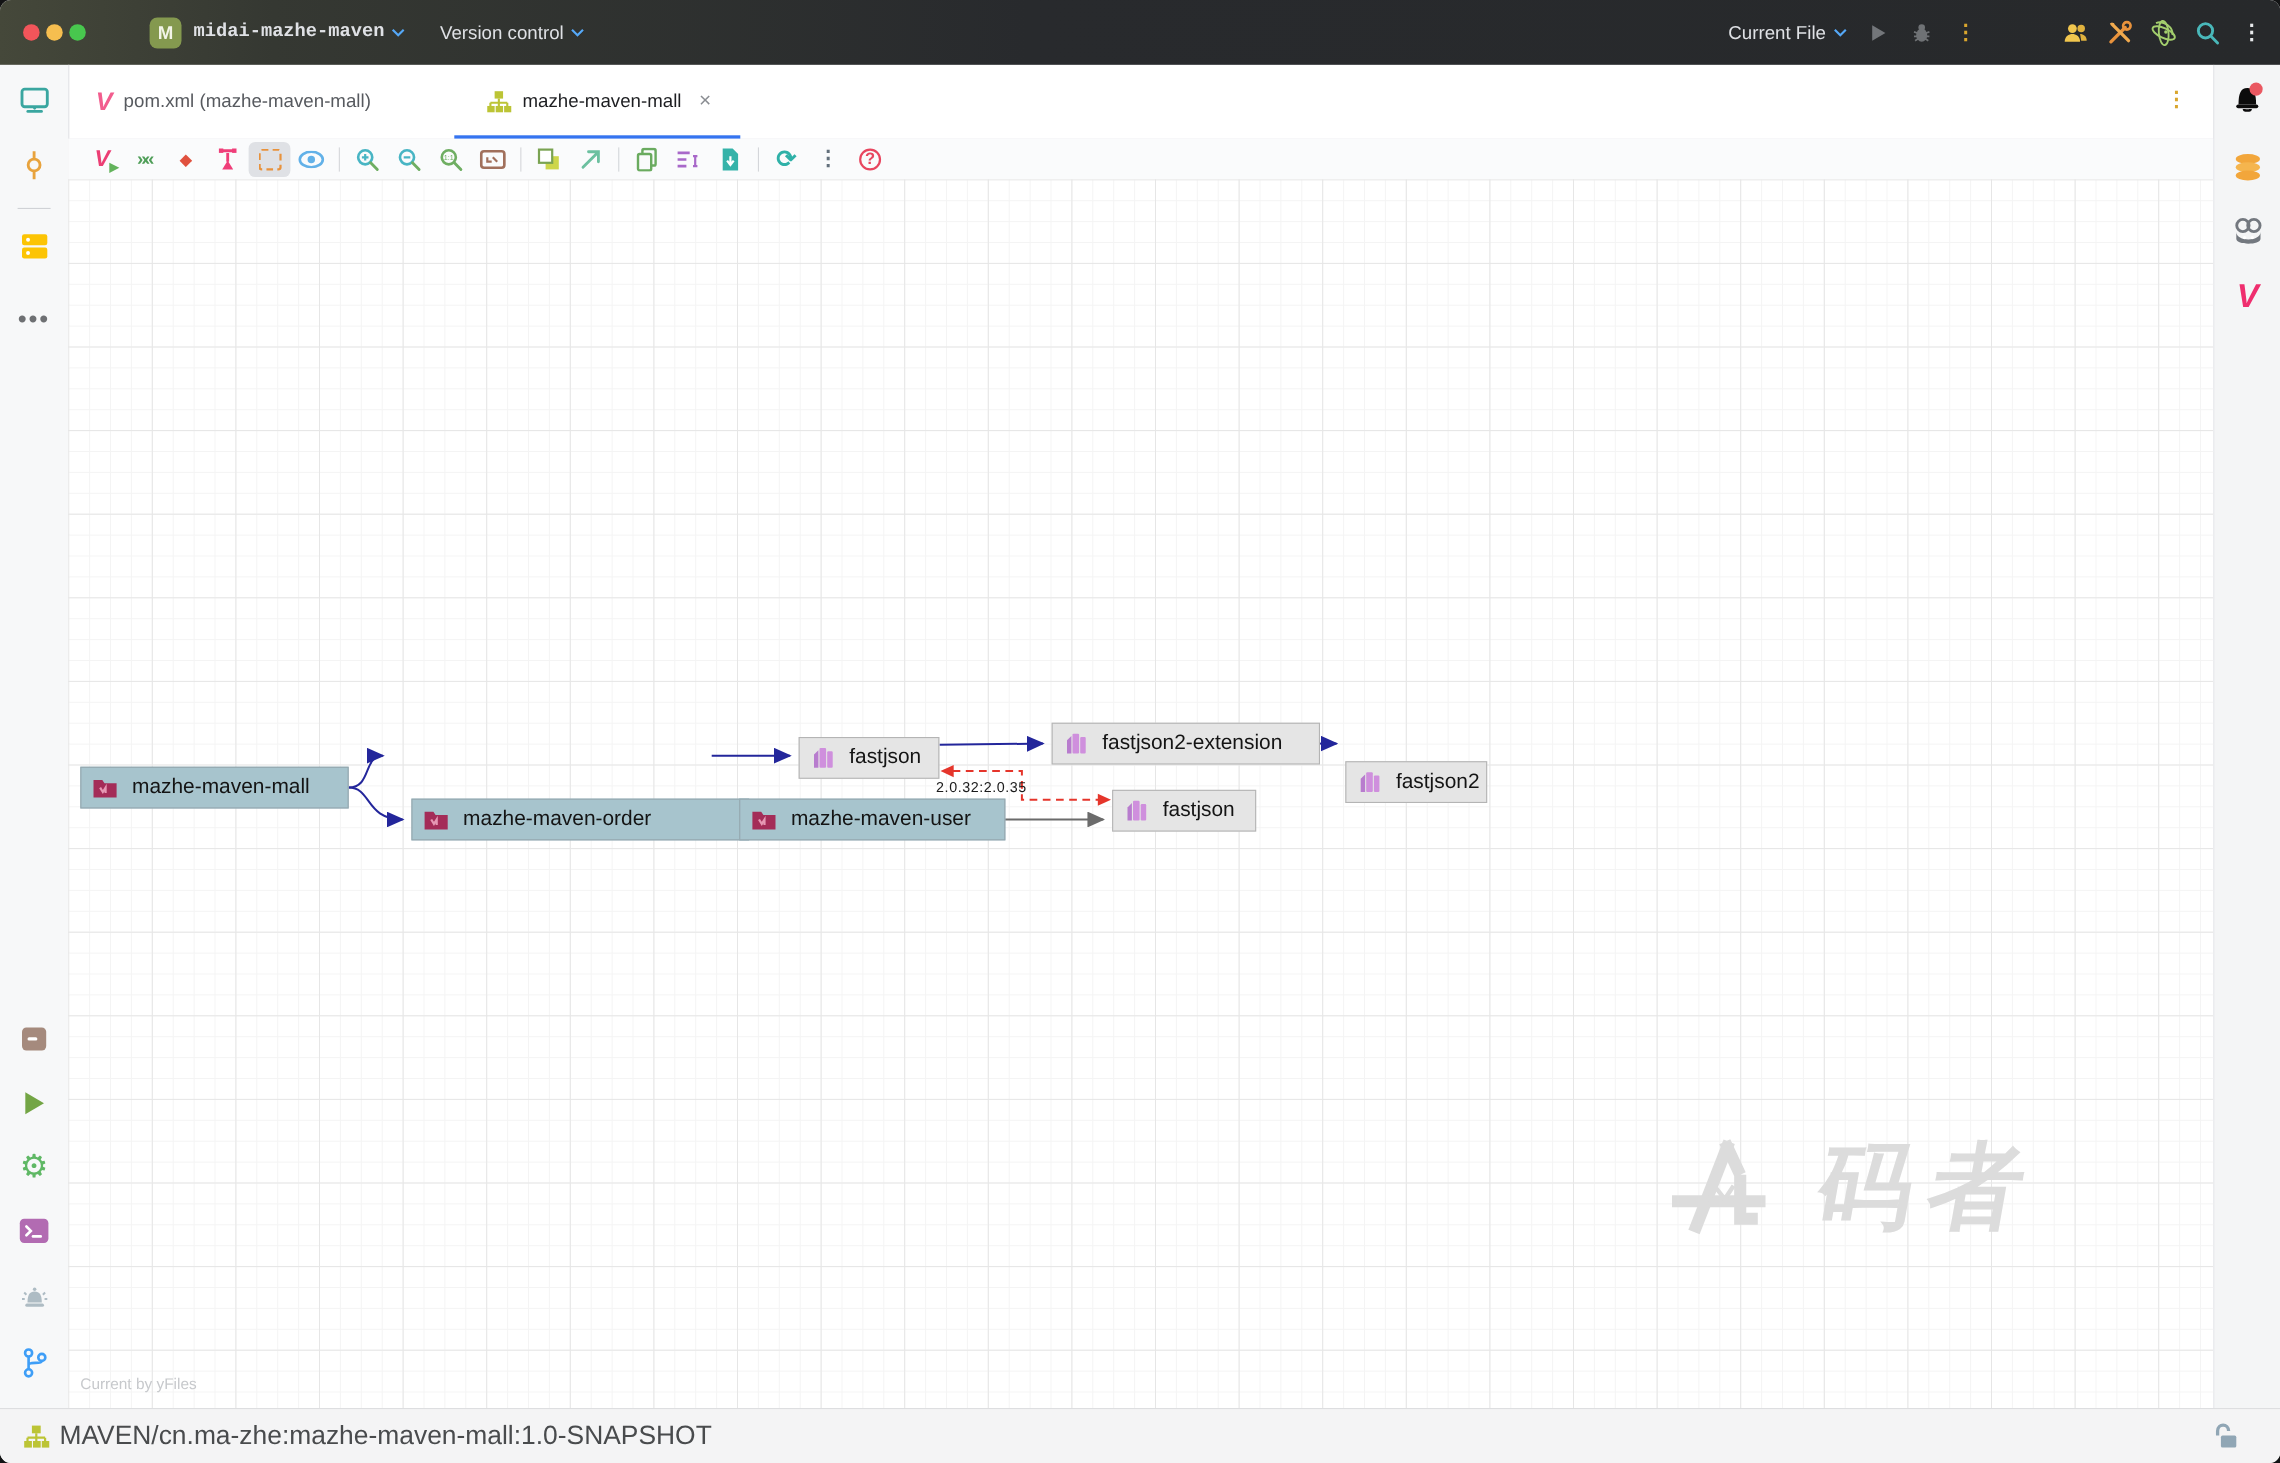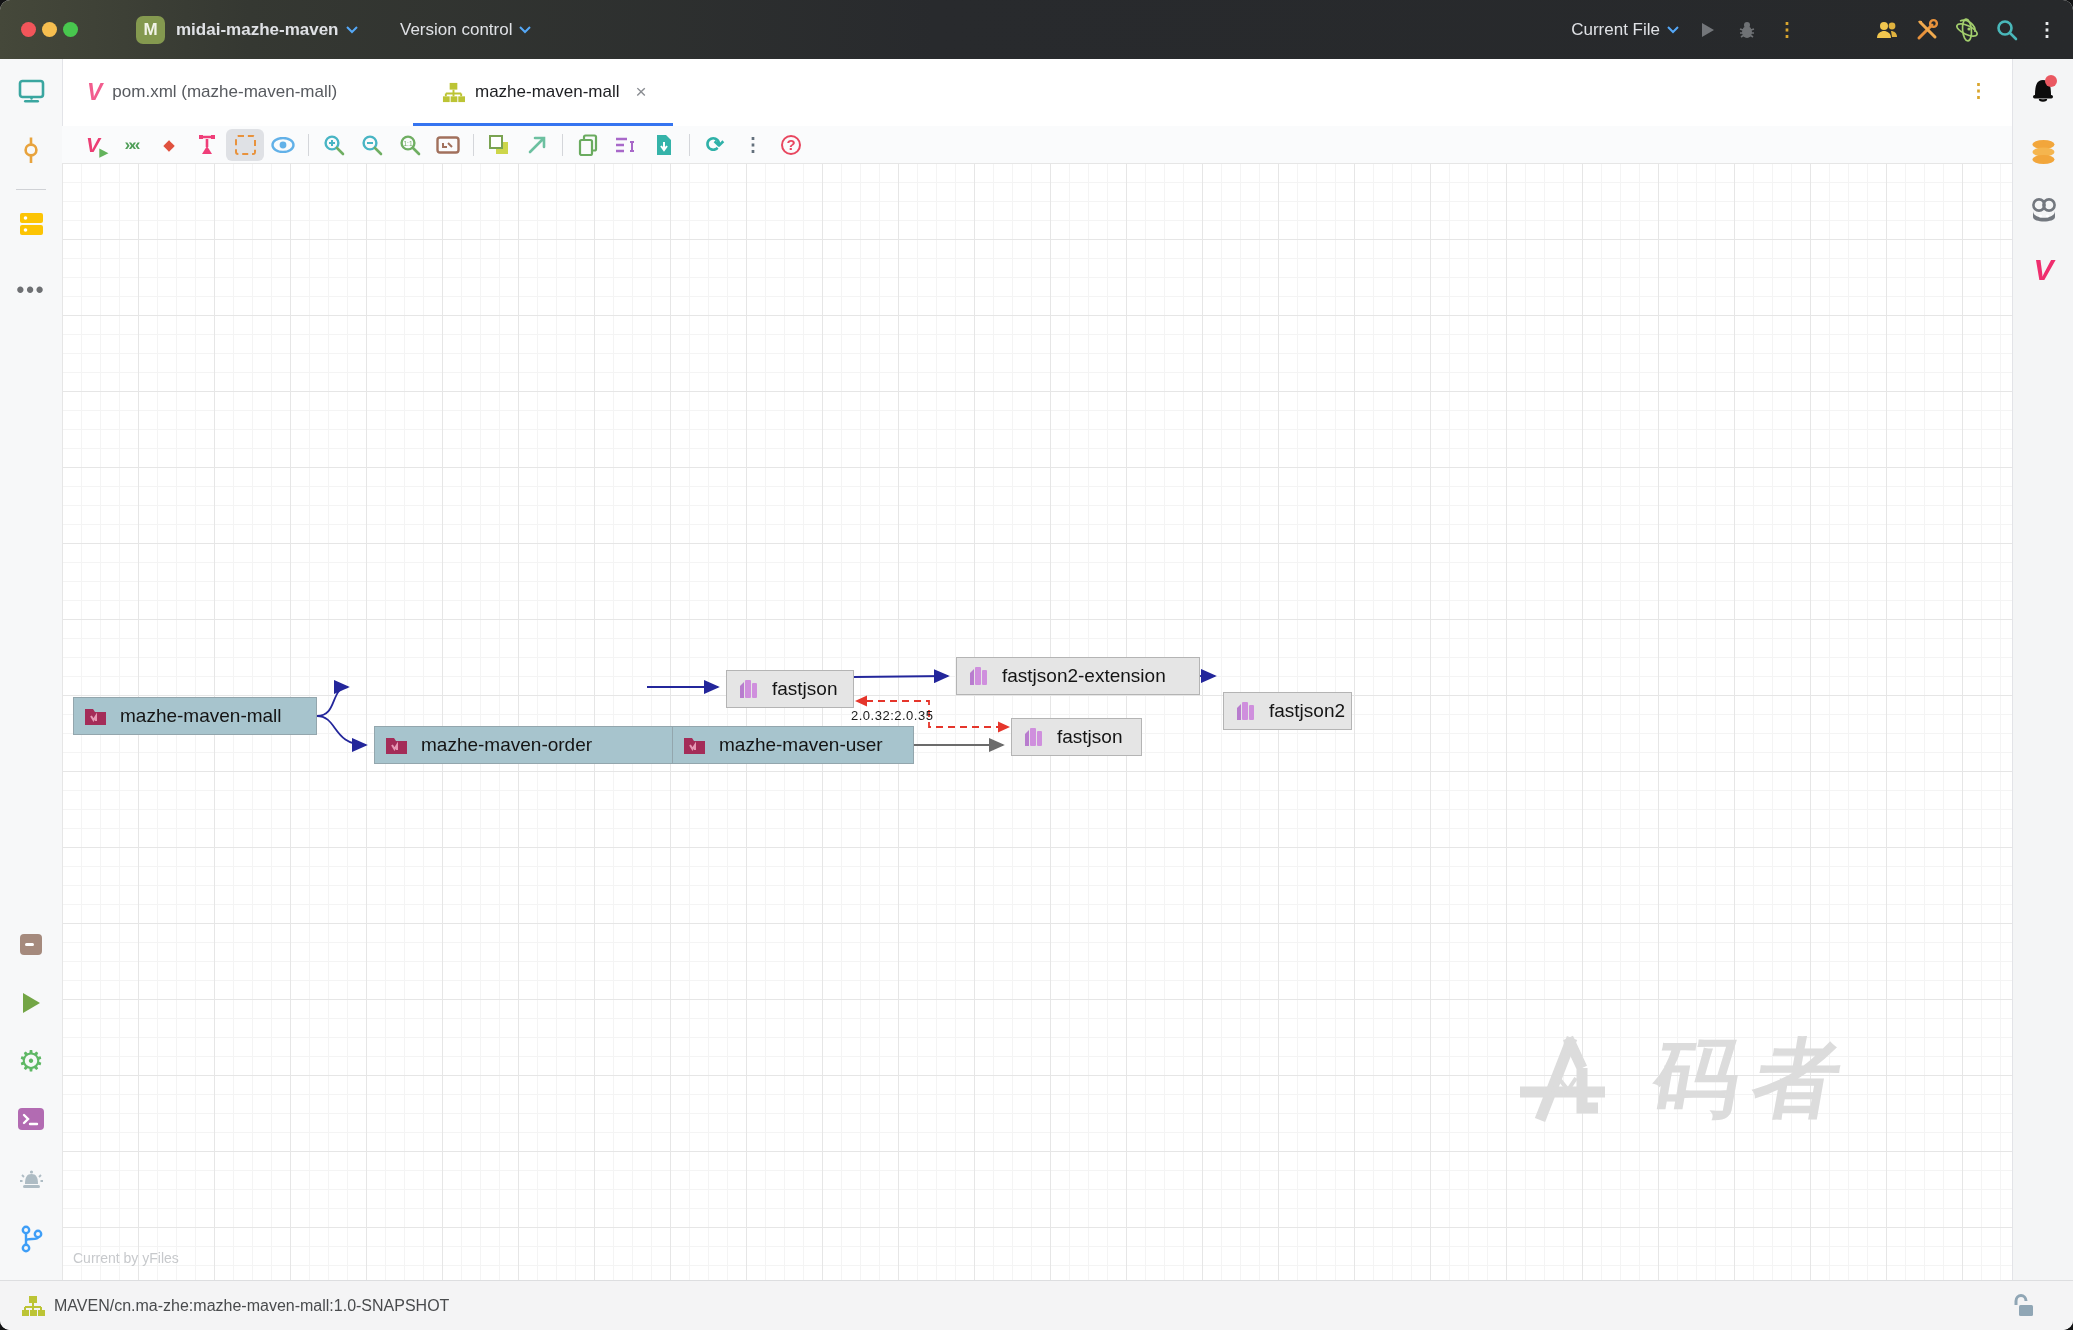"midai-mazhe-maven" .tb-text.bold { font-family: none -> Liberation Mono, monospace }
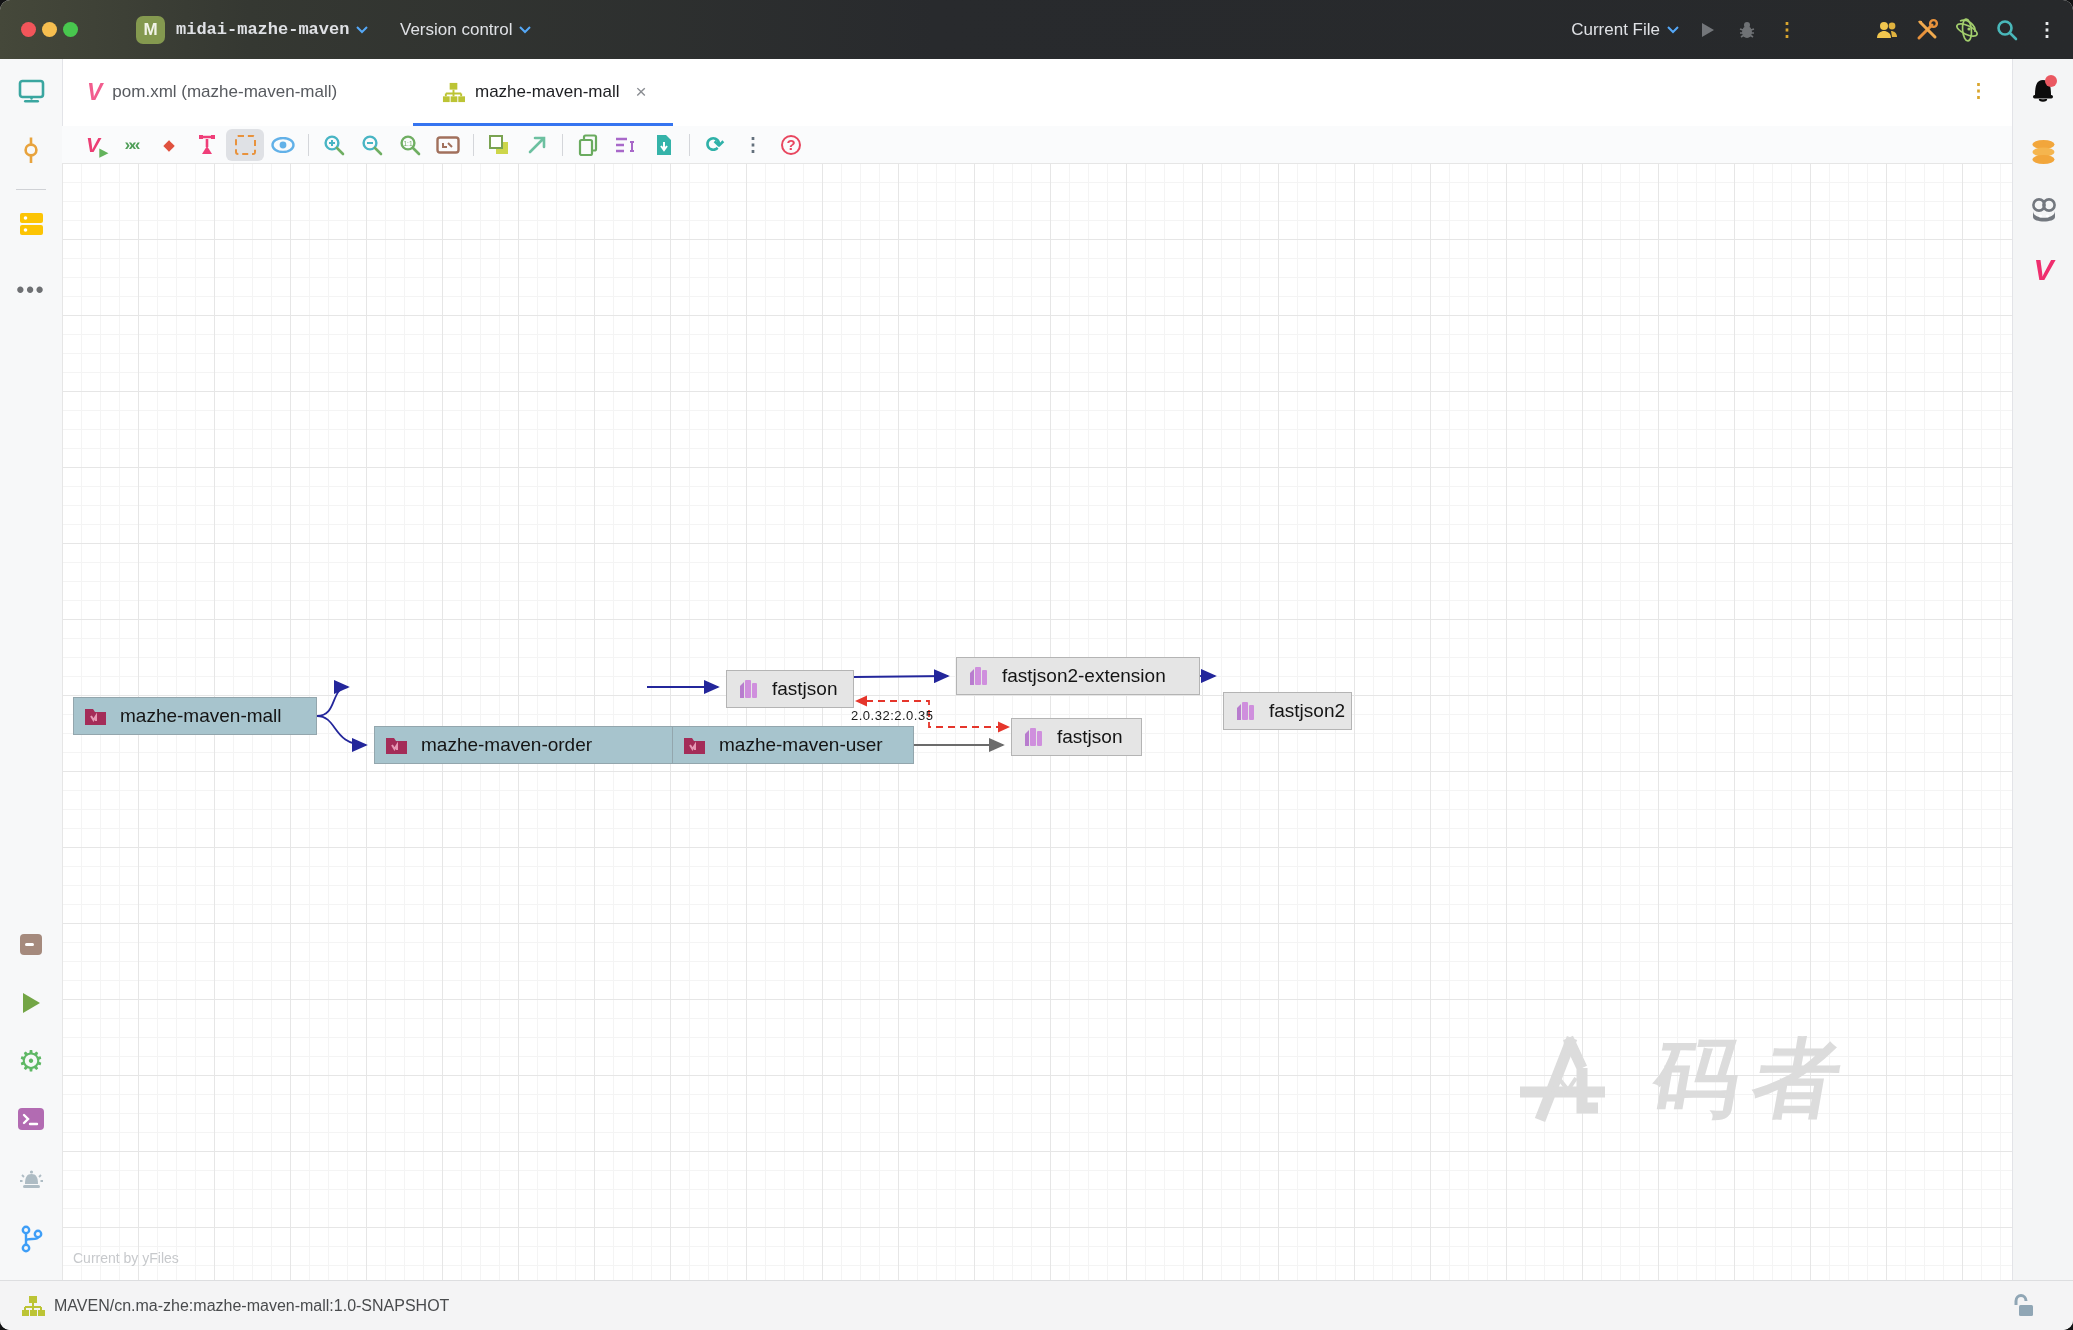"MAVEN/cn.ma-zhe:mazhe-maven-mall:1.0-SNA" .status-left { font-size: 16px -> 24px }
